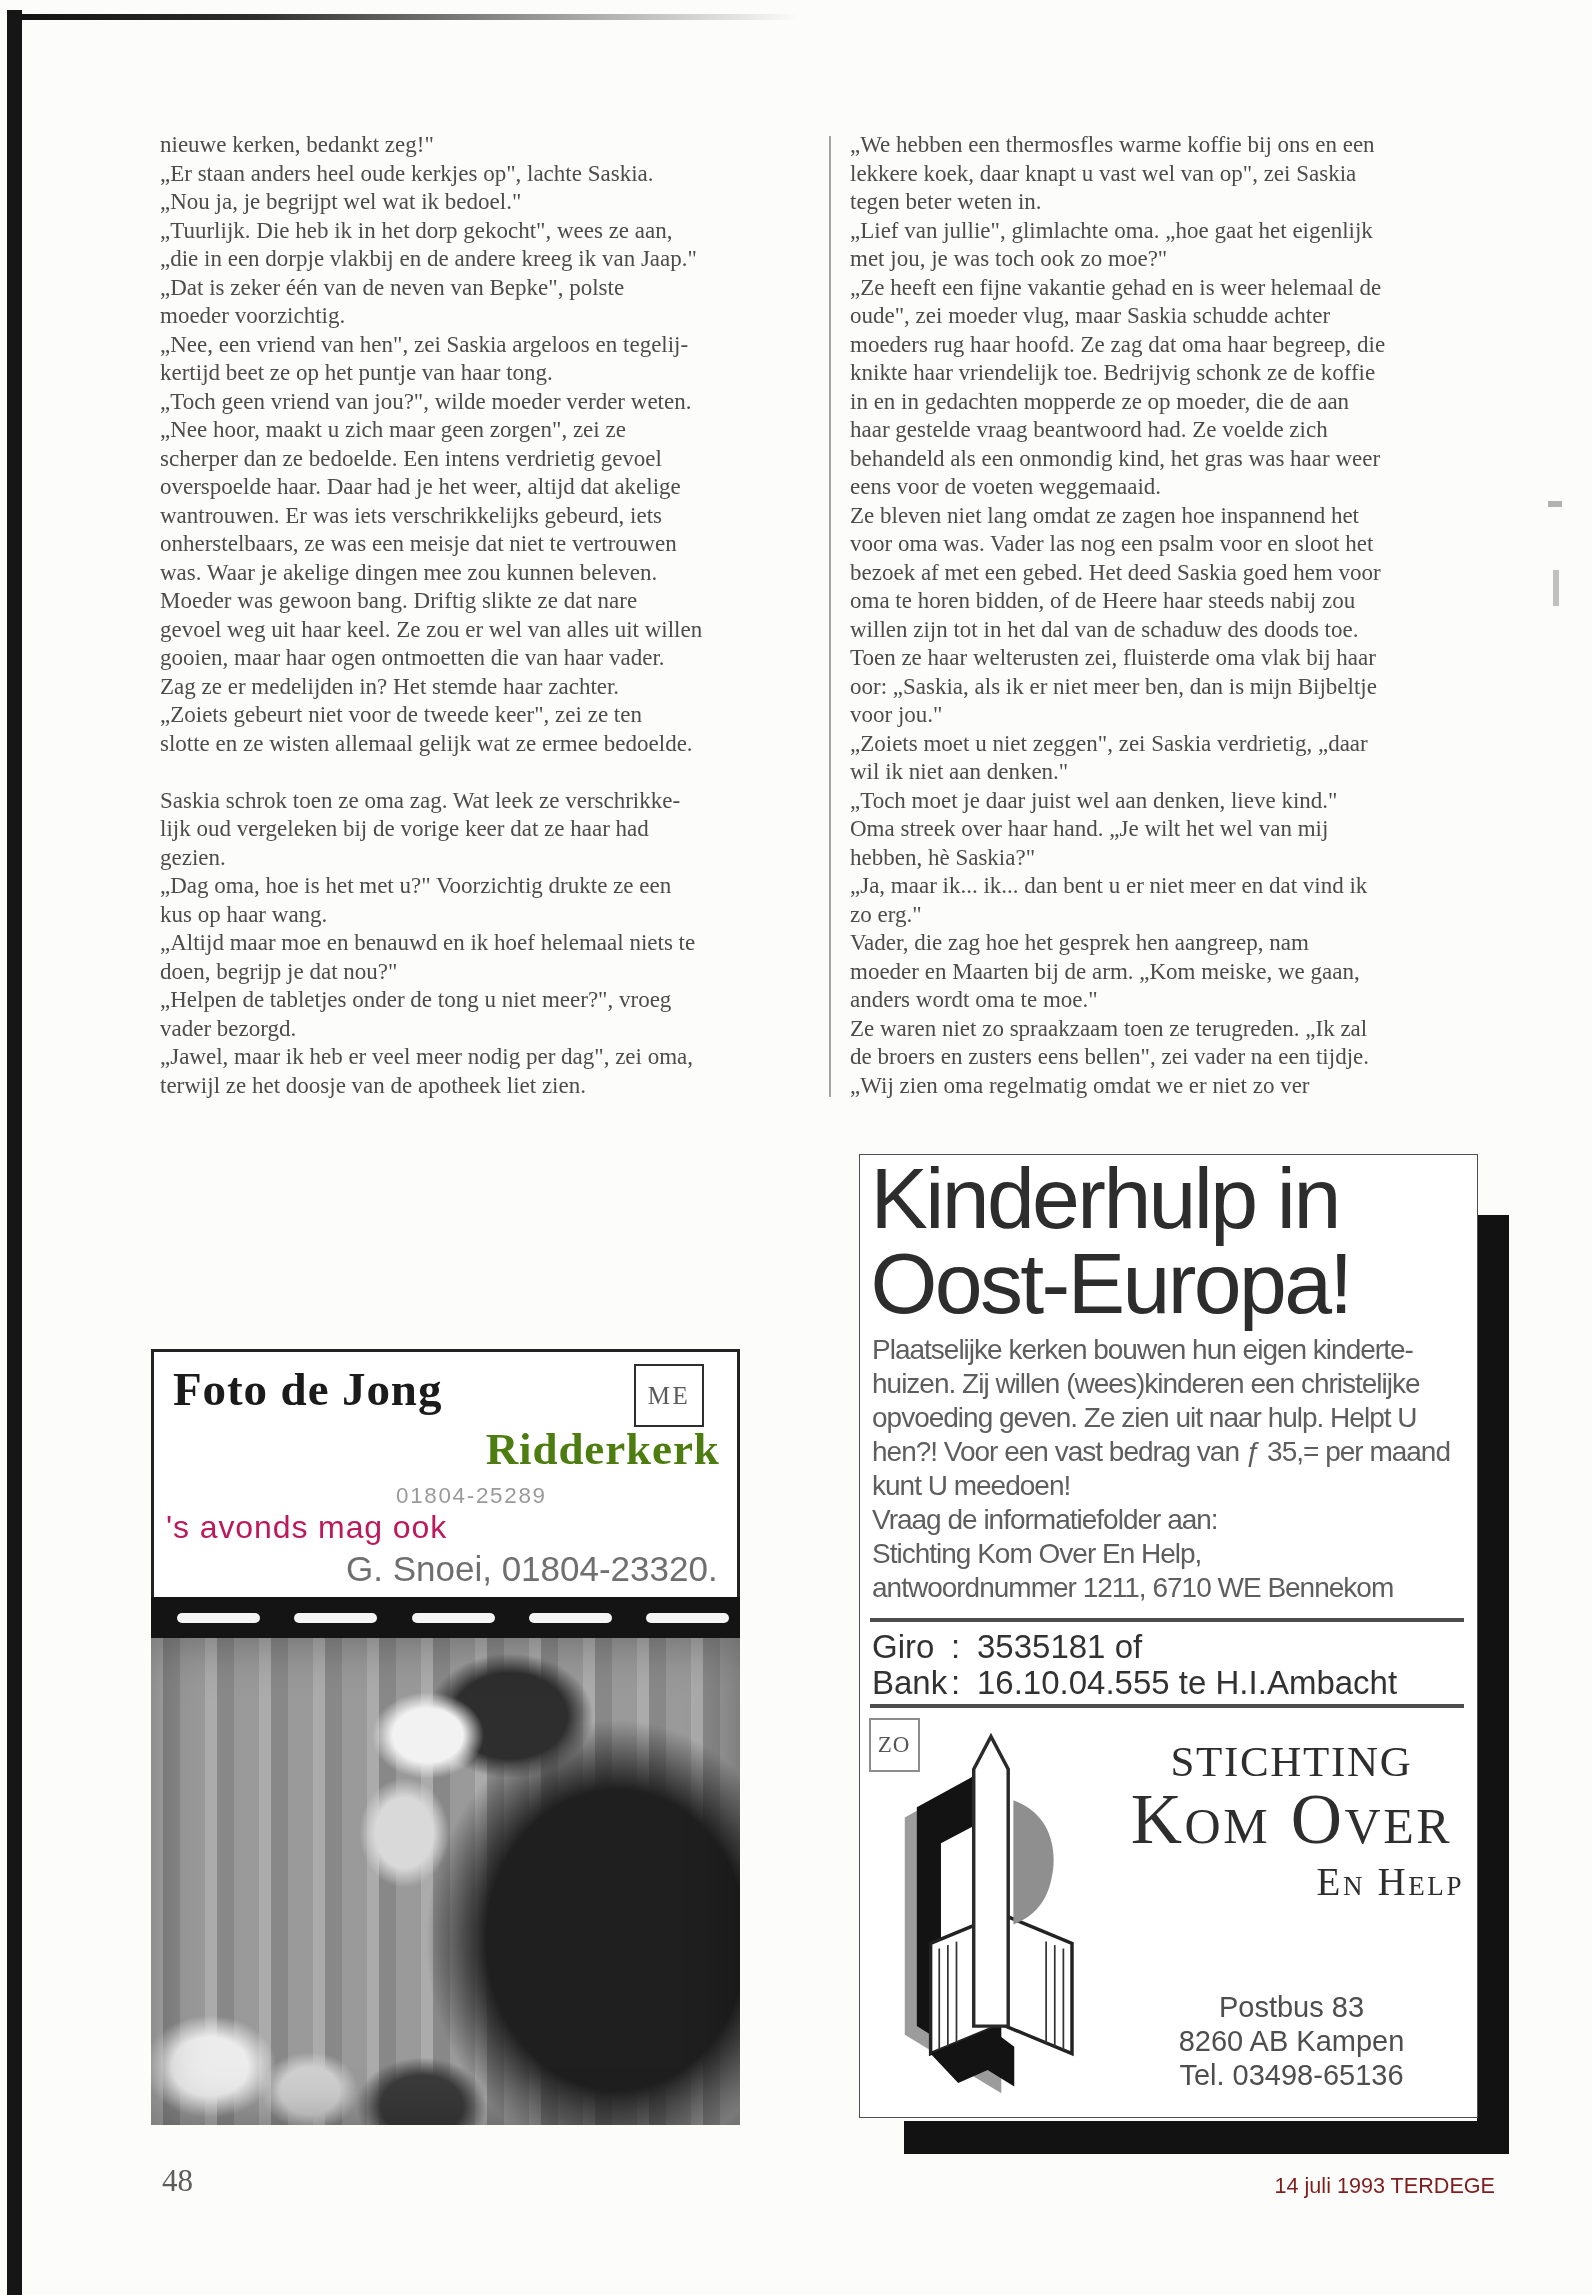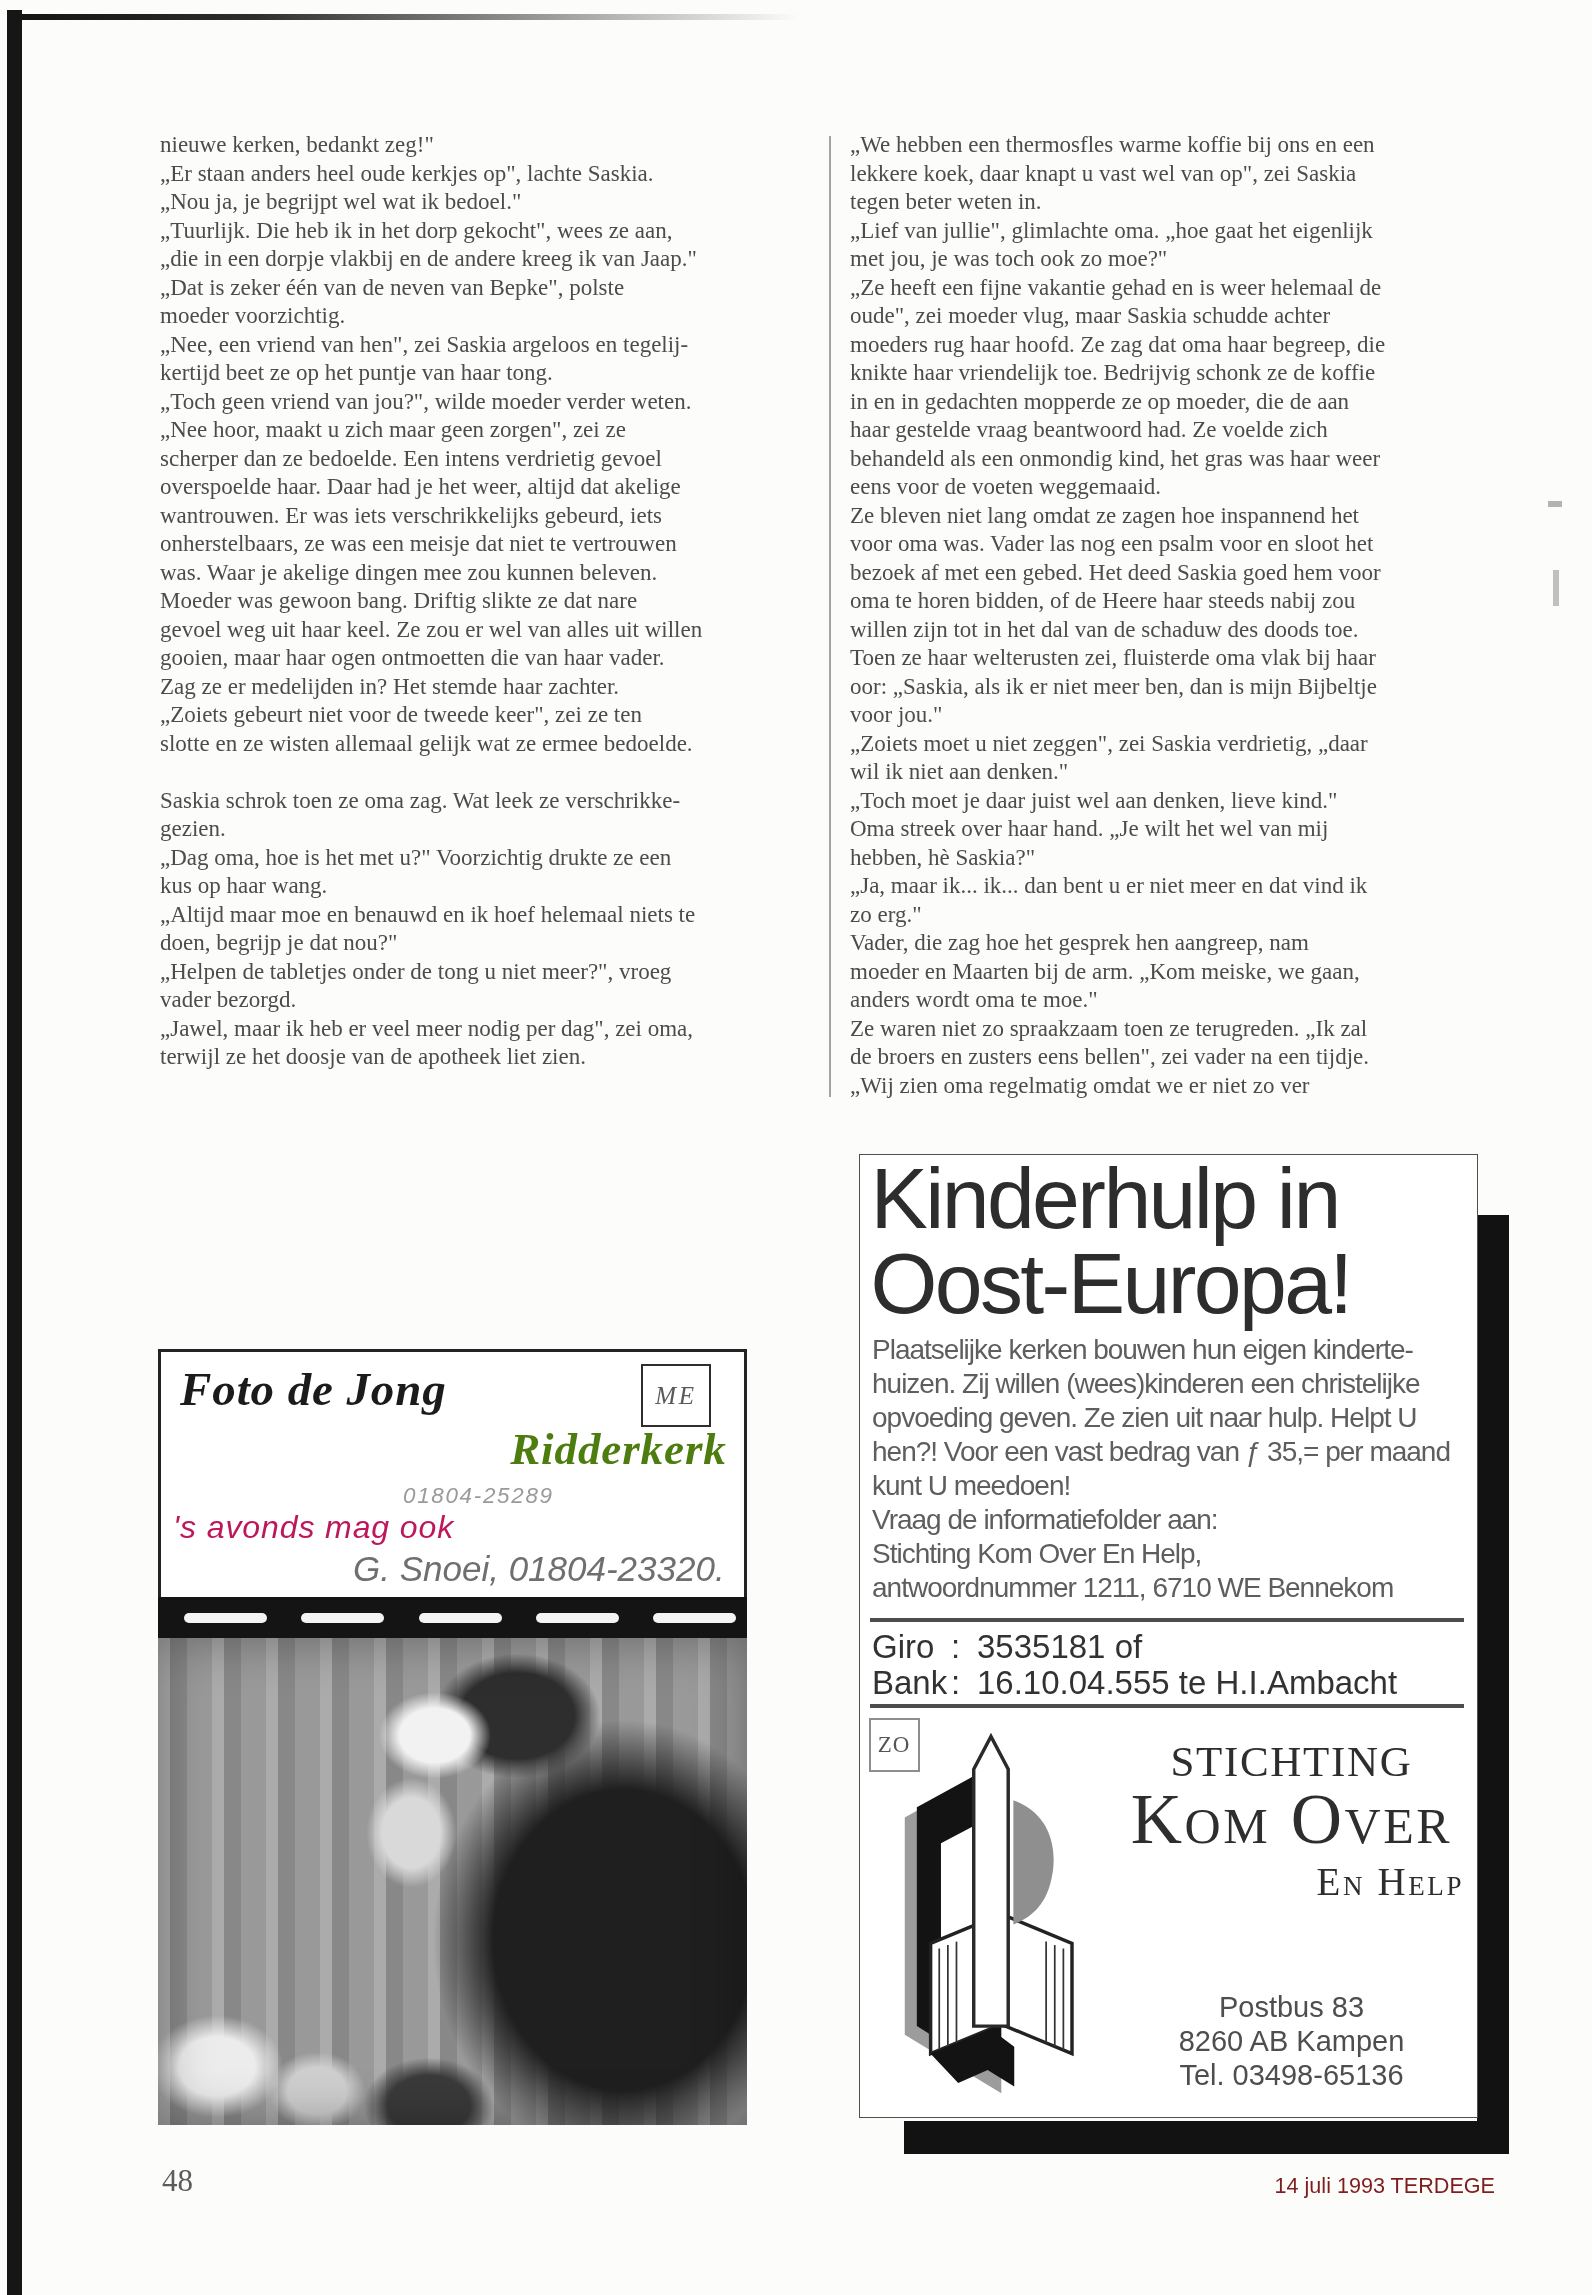"lijk oud vergeleken bij de" div.sline { html: none -> <div>lijk oud vergeleken bij de vorige keer dat ze haar had</div> }
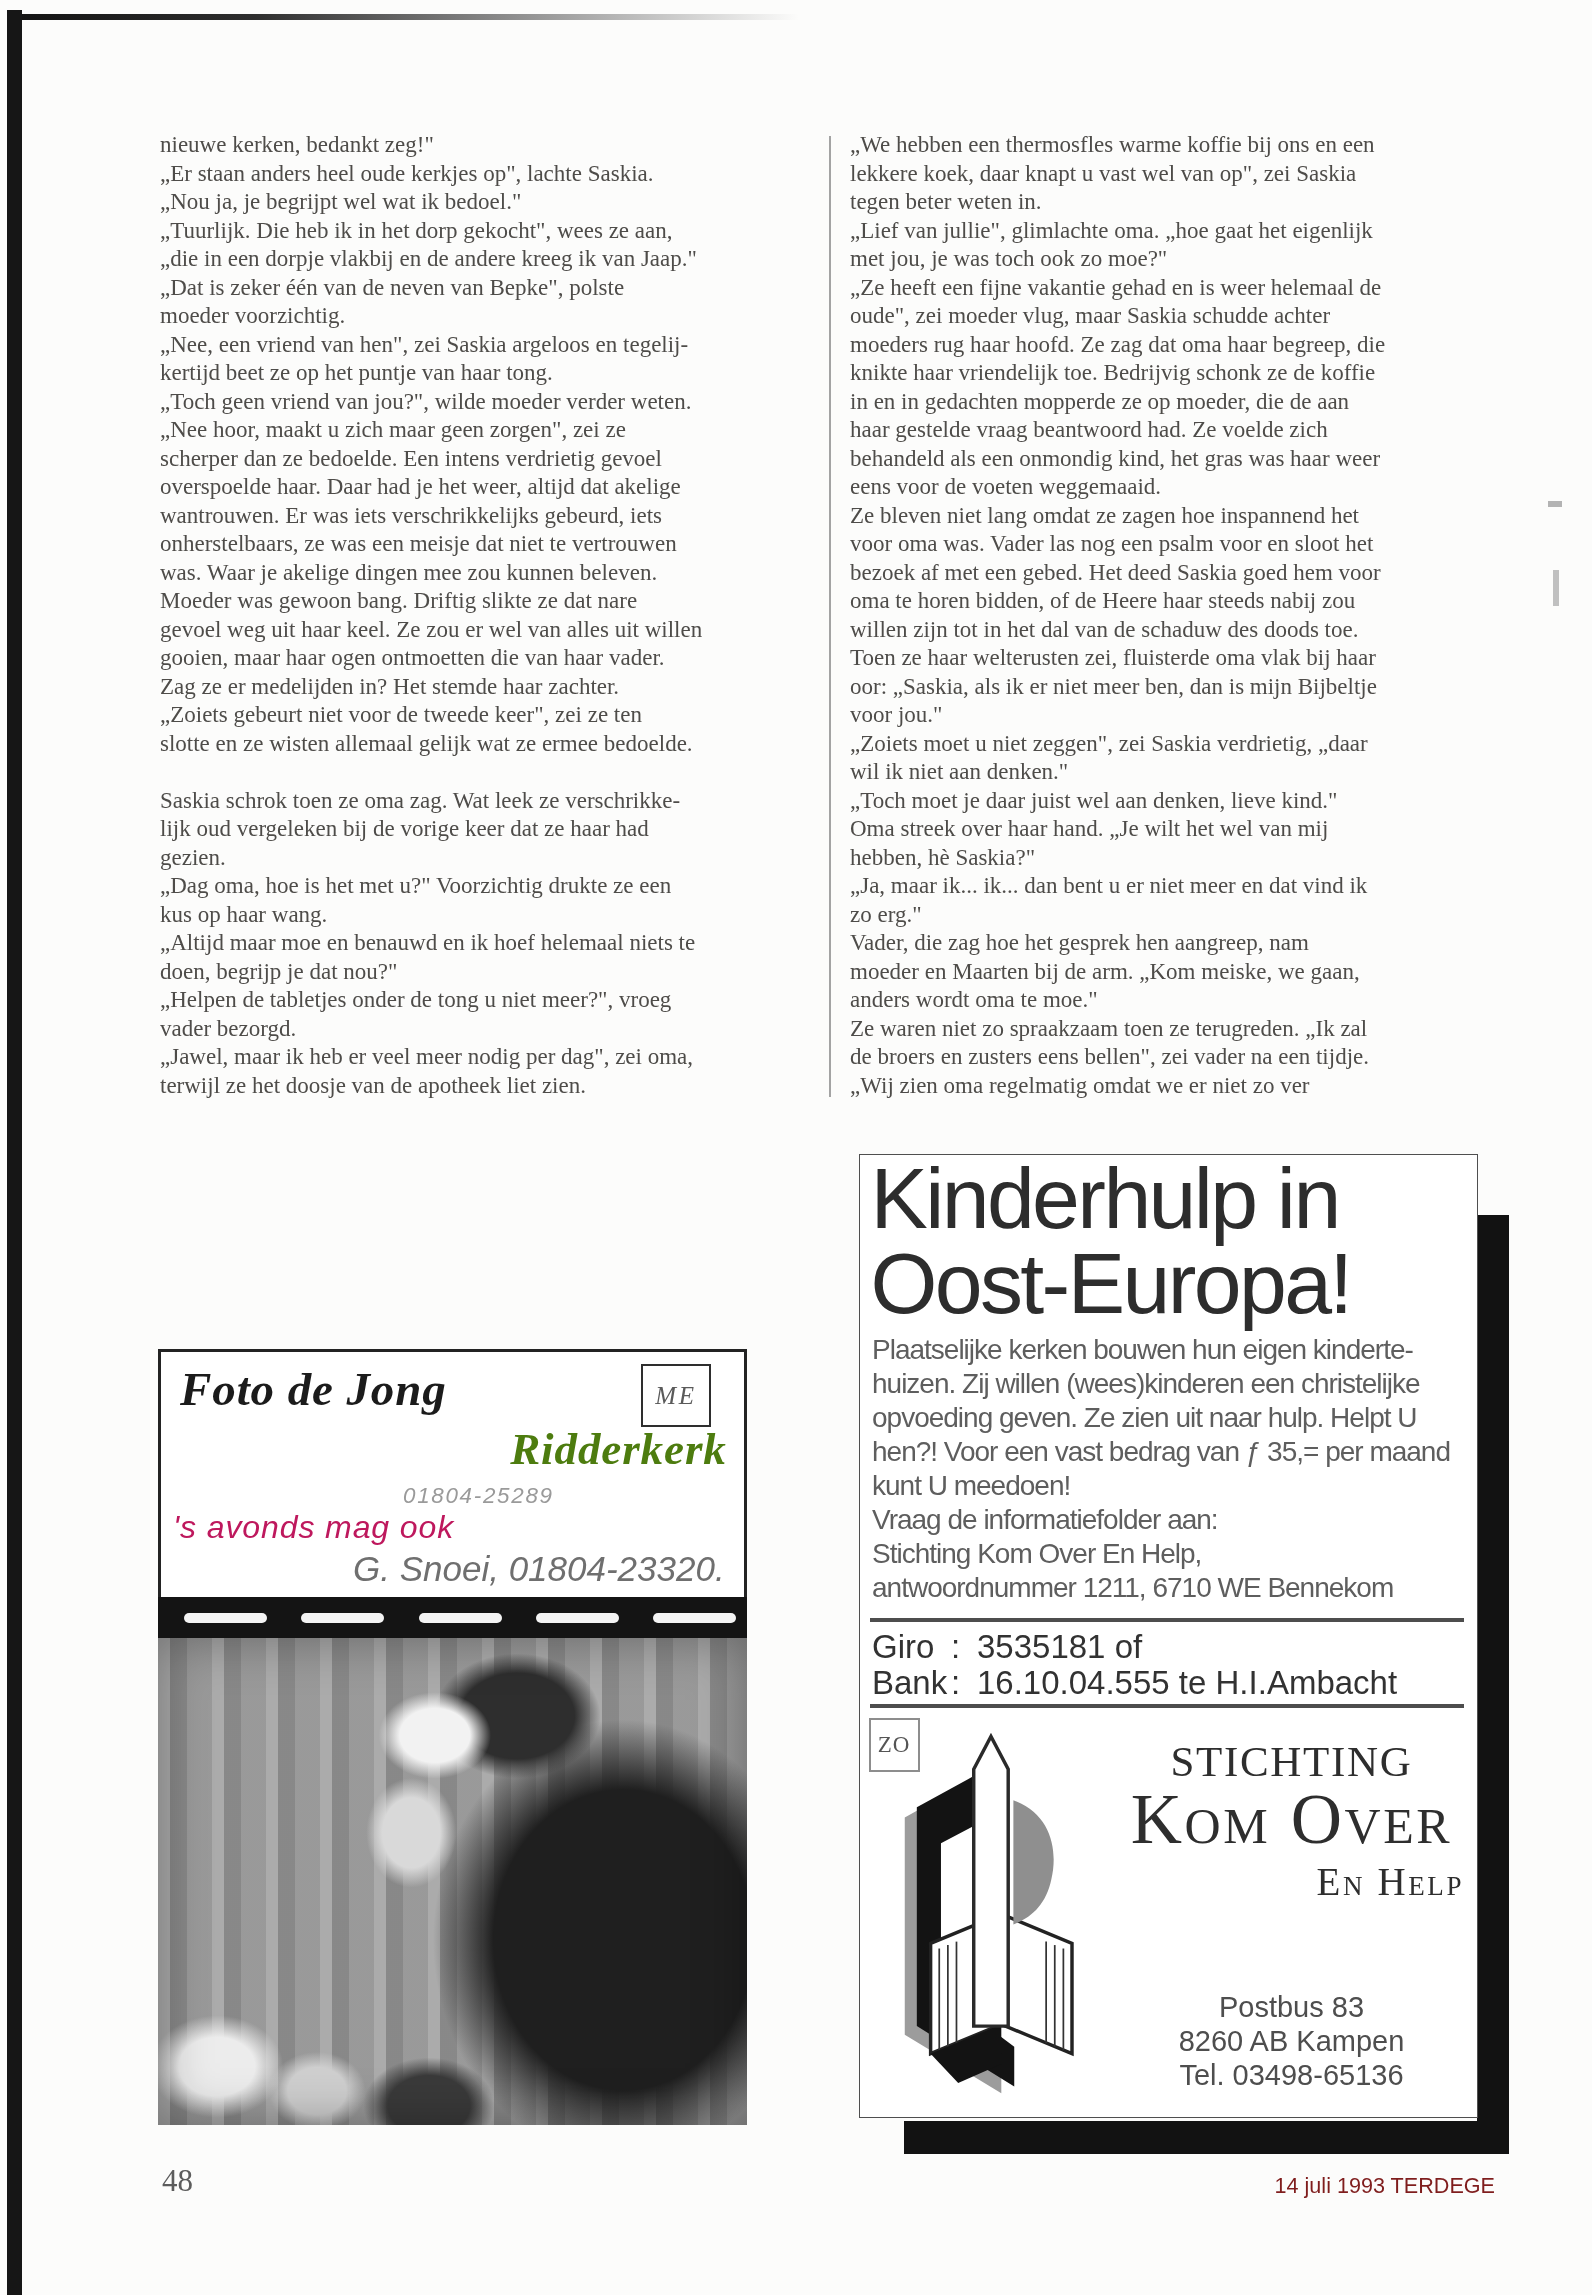"Foto de Jong" .foto-ad { font-style: italic -> none; left: 158px -> 151px }
